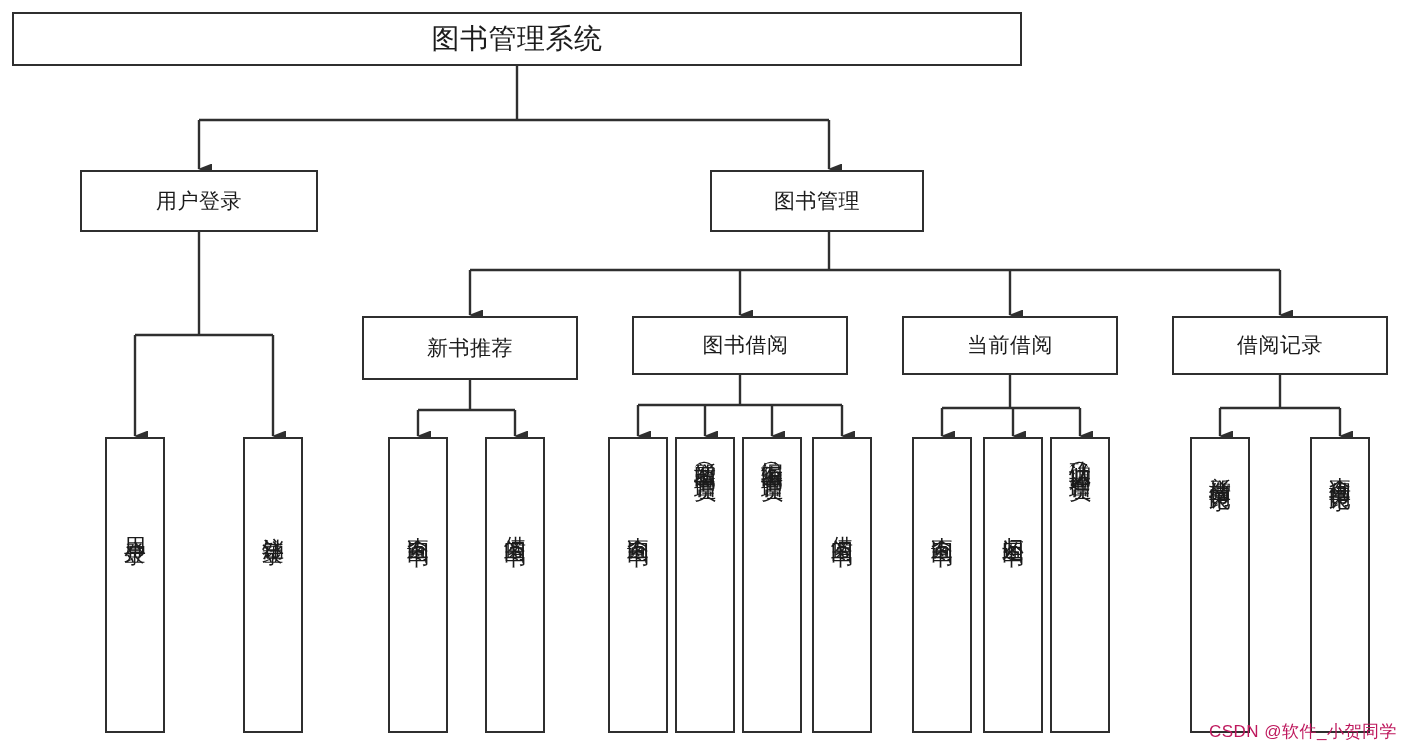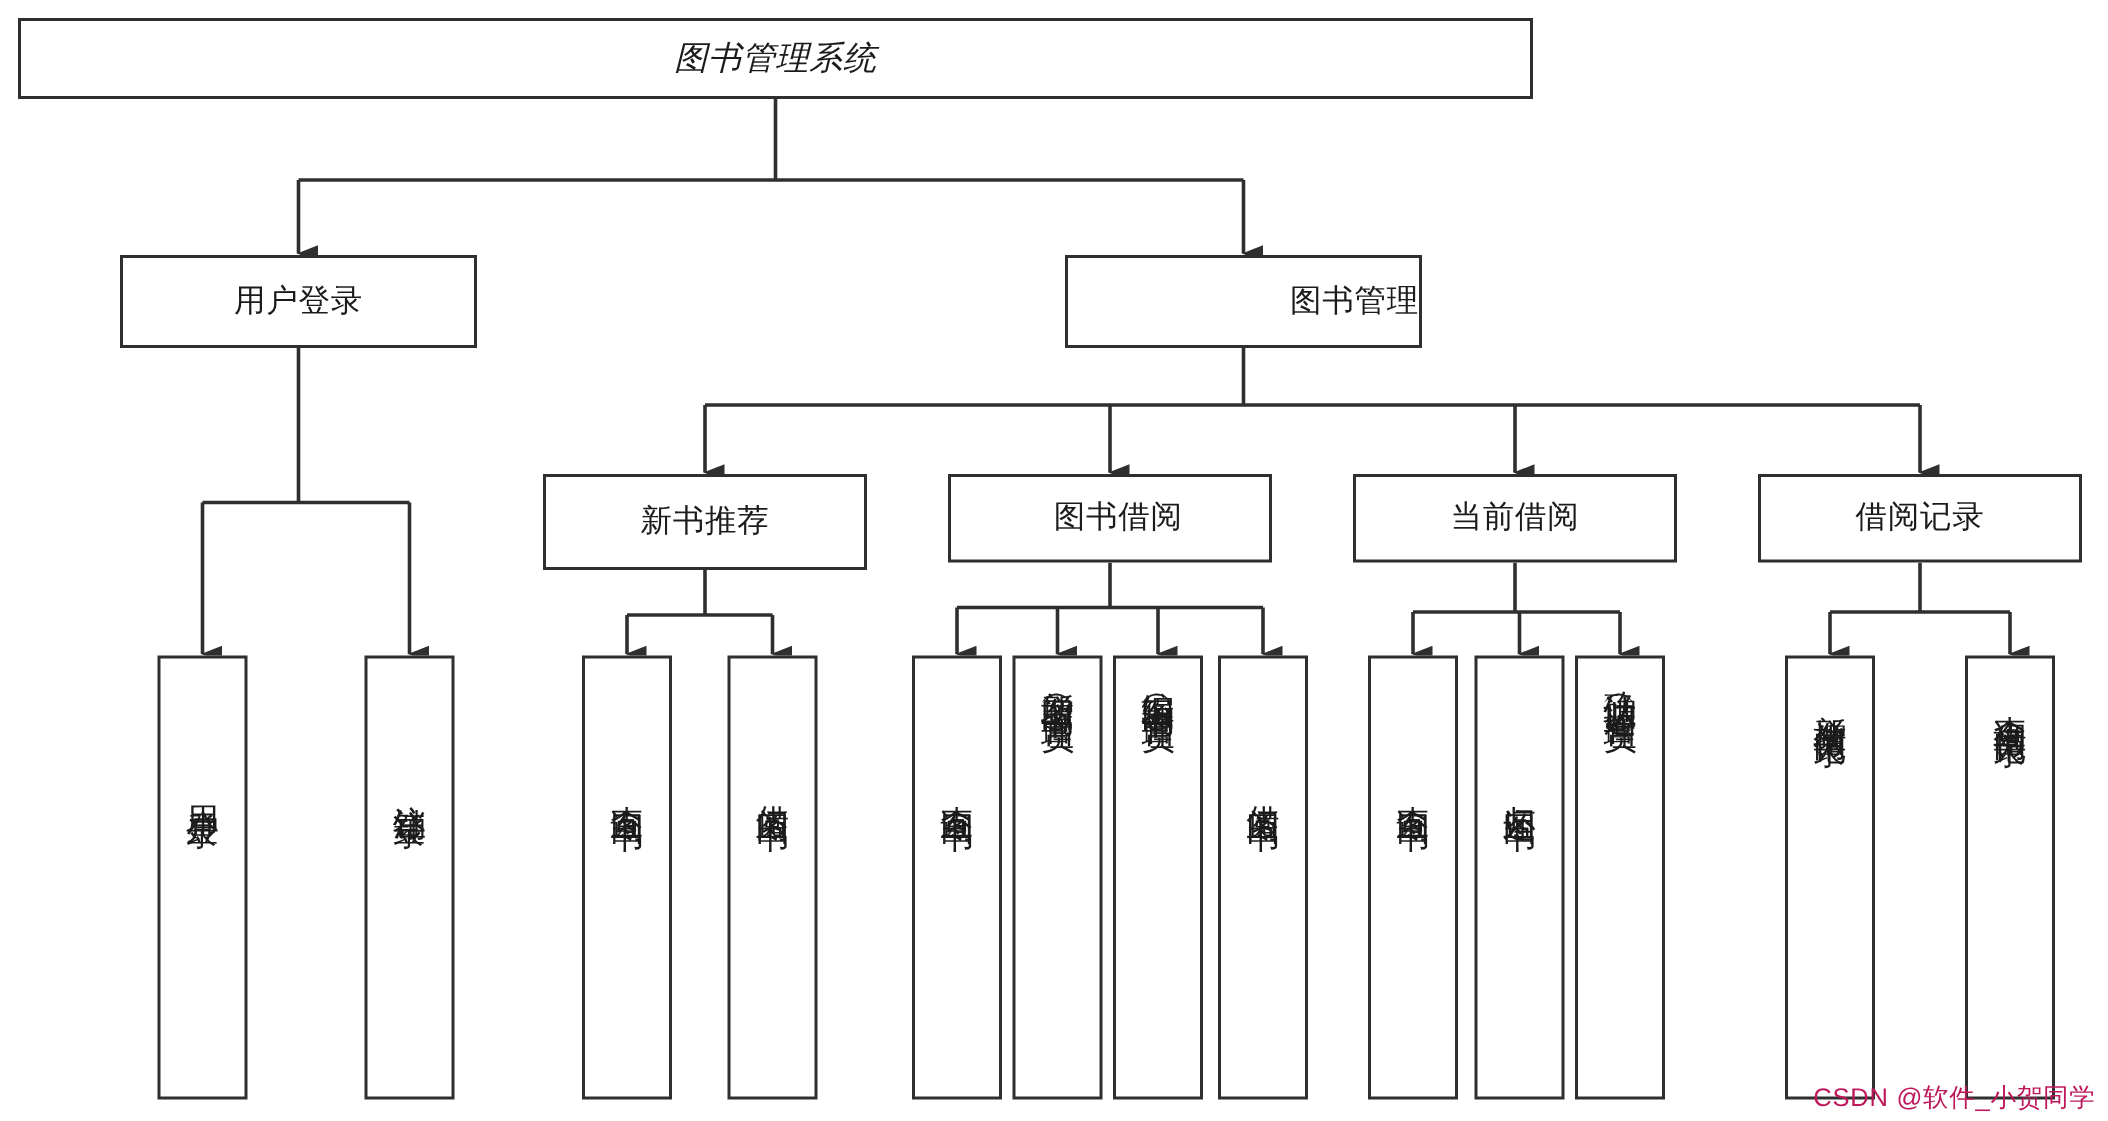"图书管理系统" .node.root .node-label { font-size: 22px -> 28px; font-style: italic -> none }
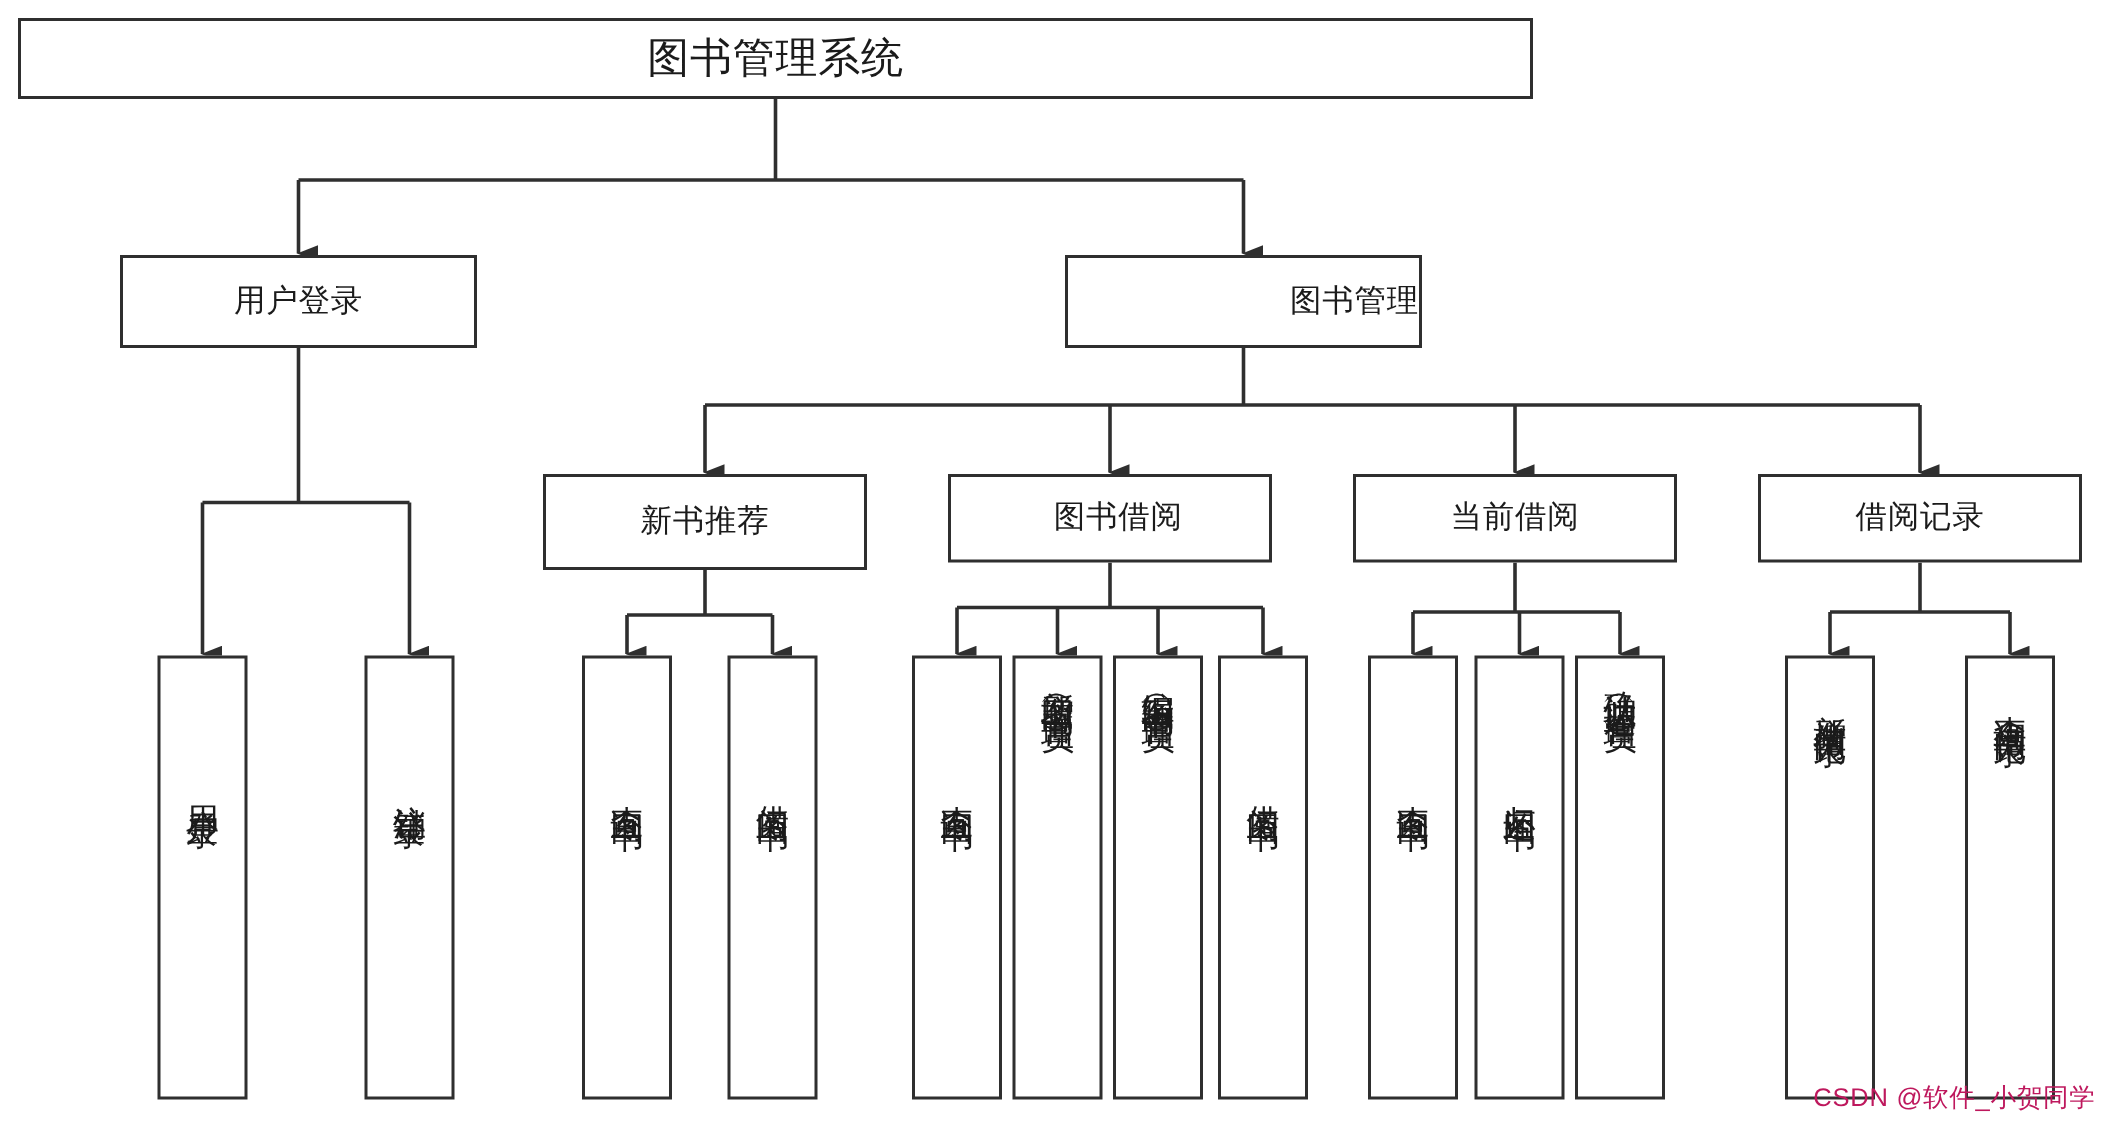"图书管理" div.node { justify-content: flex-end -> none; width: 238px -> 214px }
